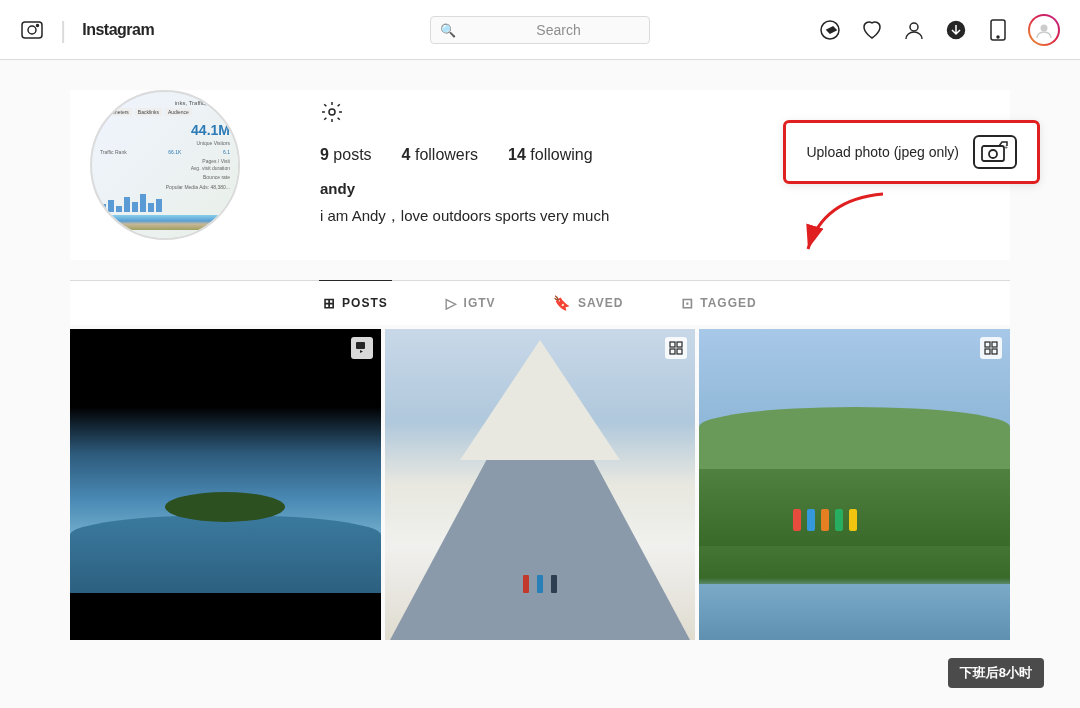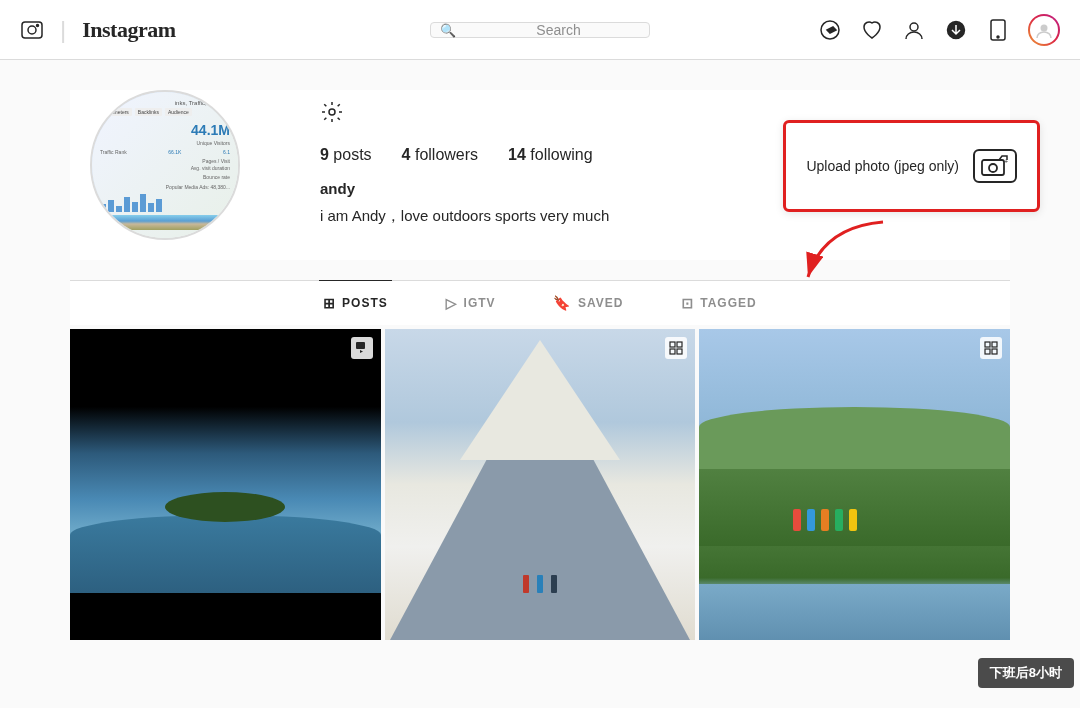"Instagram" .instagram-logo { font-family: Liberation Serif, serif -> Liberation Sans, sans-serif; font-size: 22px -> 16px }
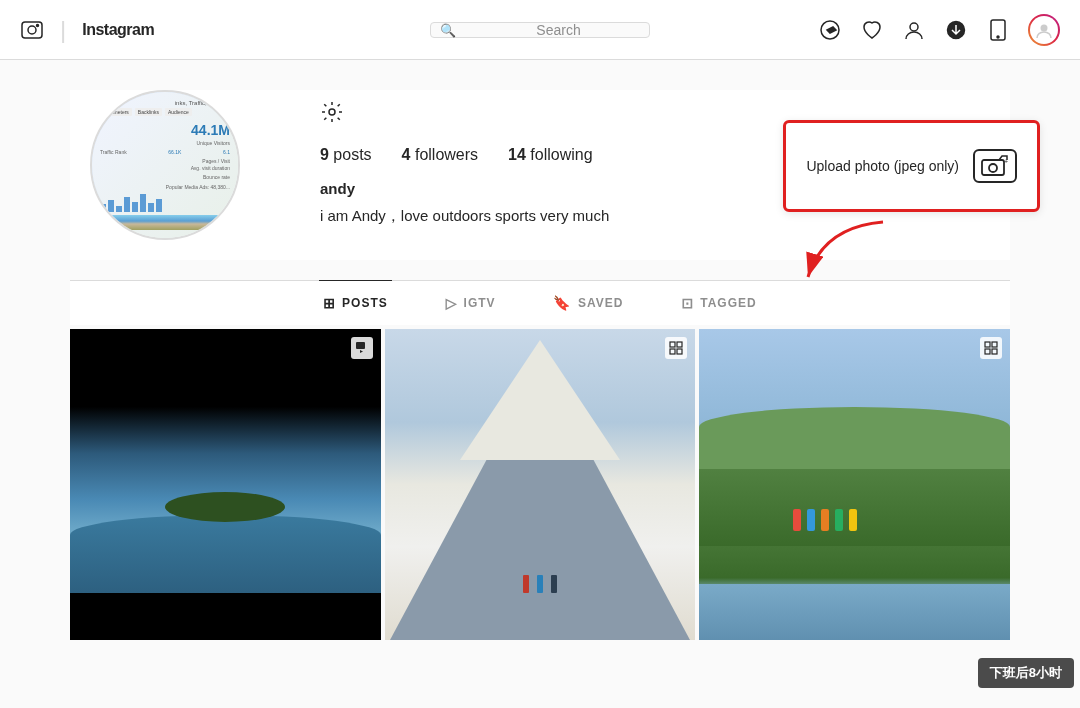"Search" .search-input { height: 16px -> 28px }
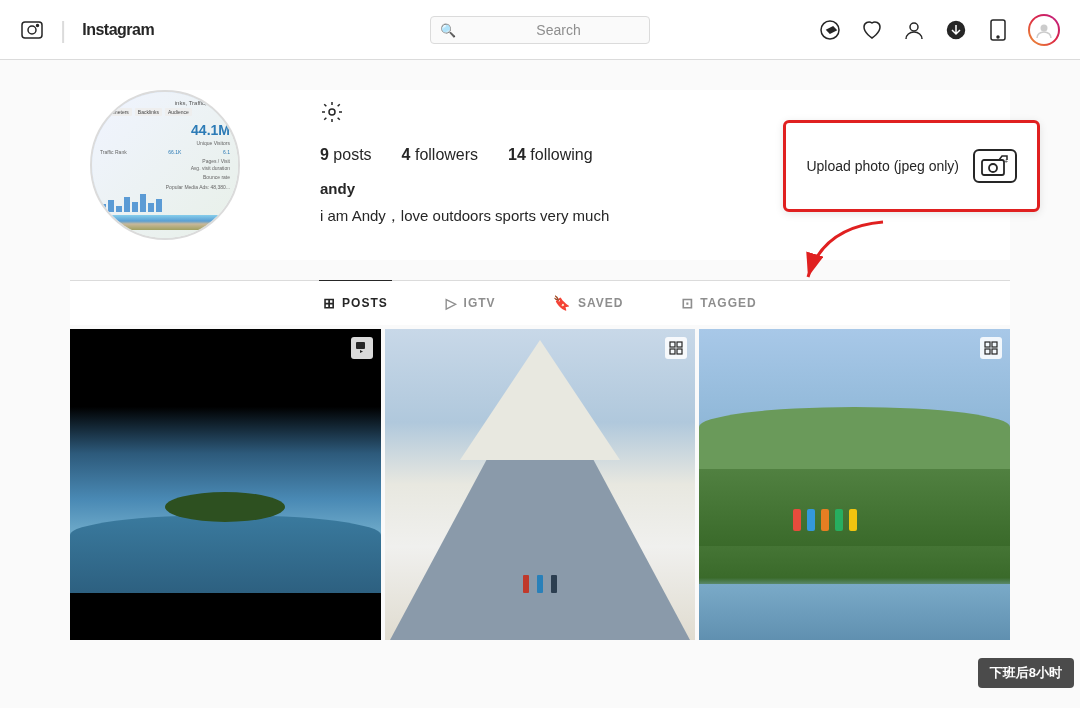"Upload photo (jpeg only)" .upload-tooltip-box { padding: 26px 20px -> 12px 20px }
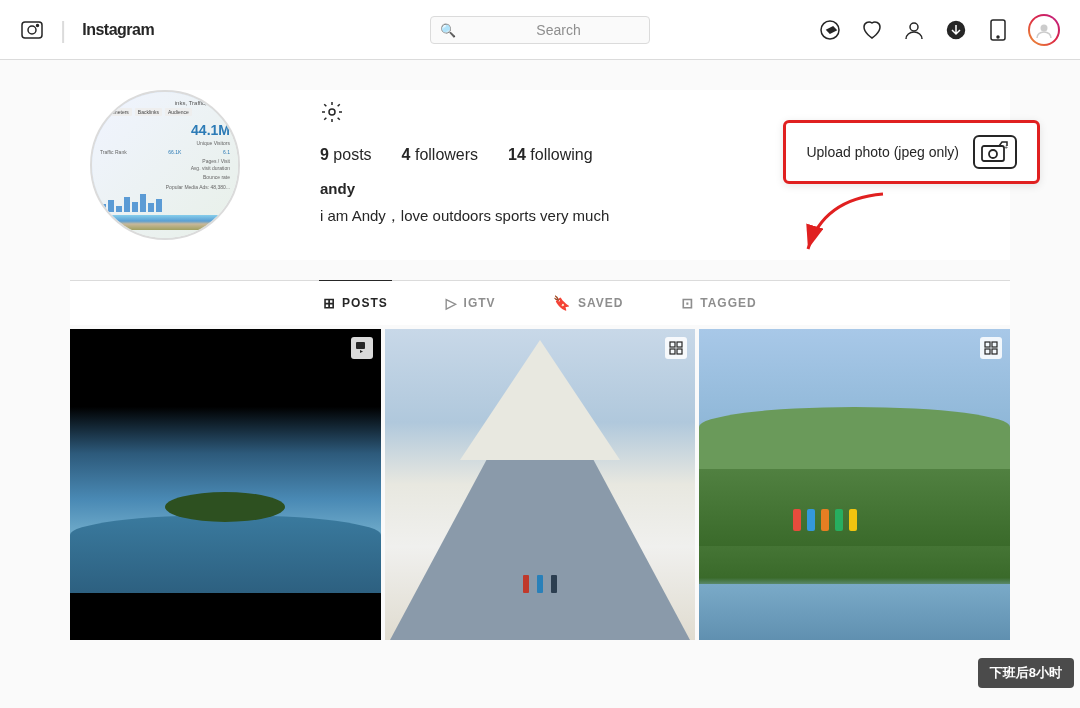"下班后8小时" .wechat-watermark { right: 6px -> 36px }
